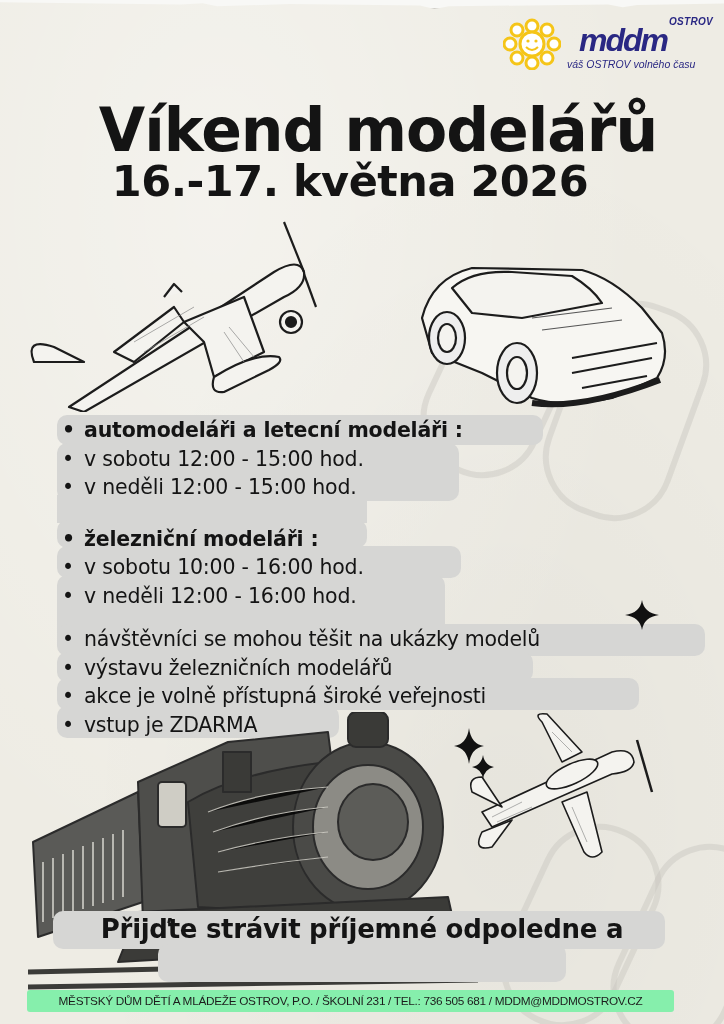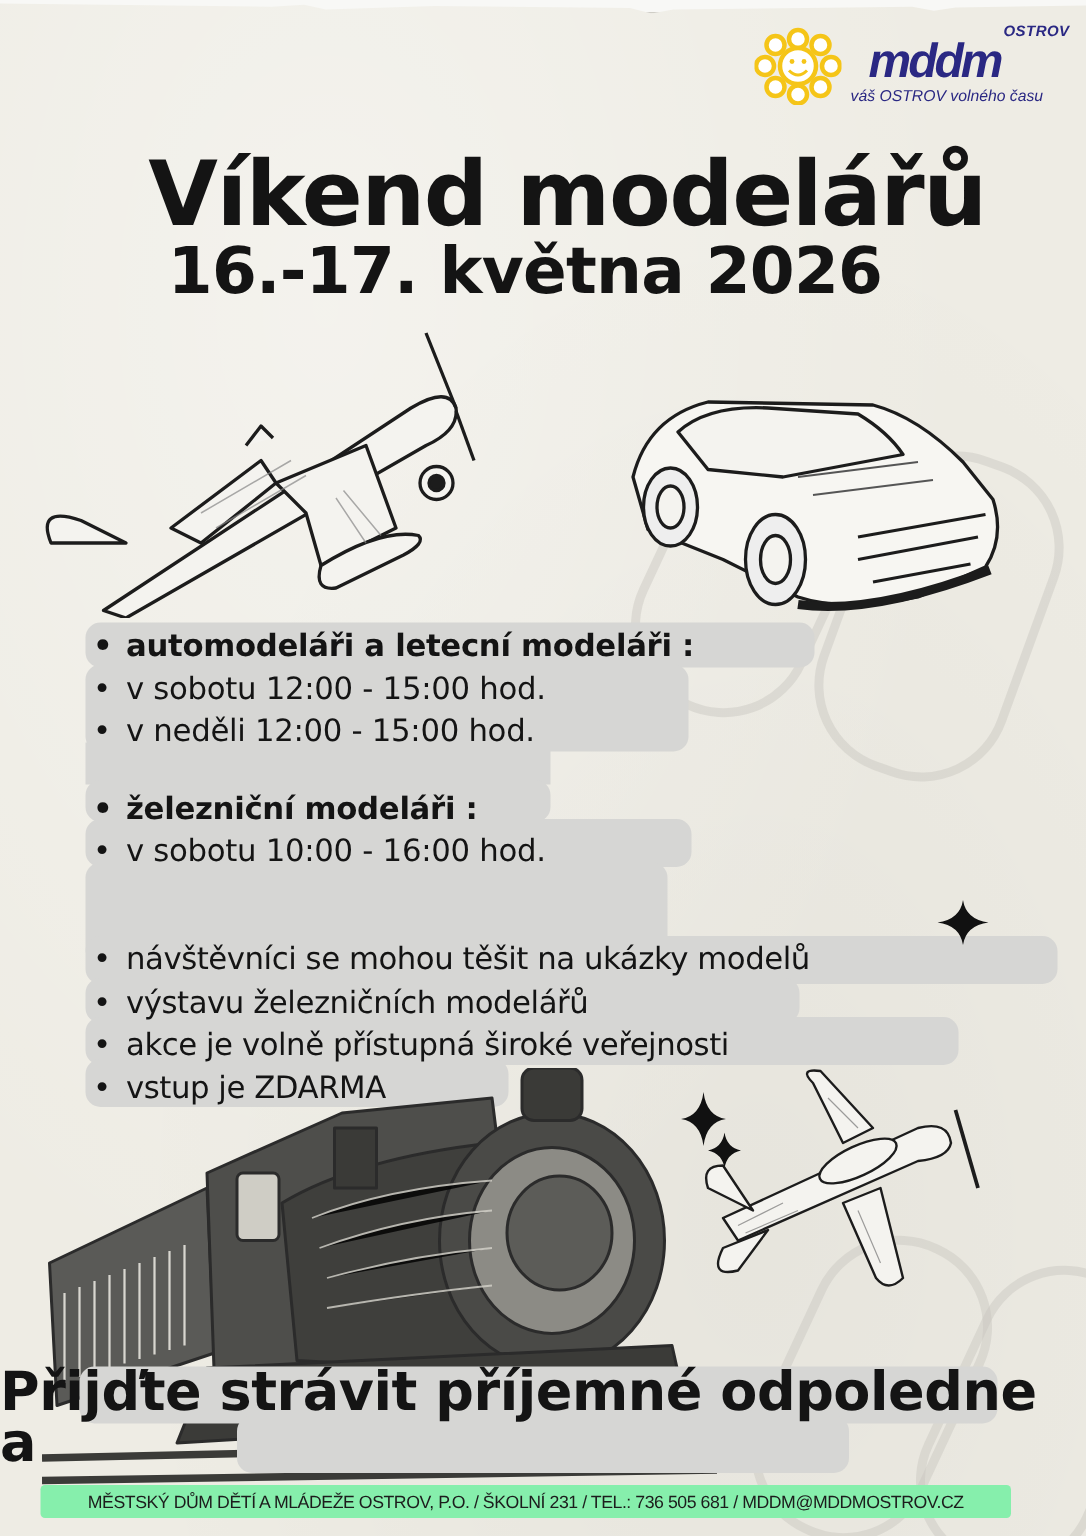"v neděli 12:00 - 16:00" li { html: none -> <li>v neděli 12:00 - 16:00 hod.</li> }
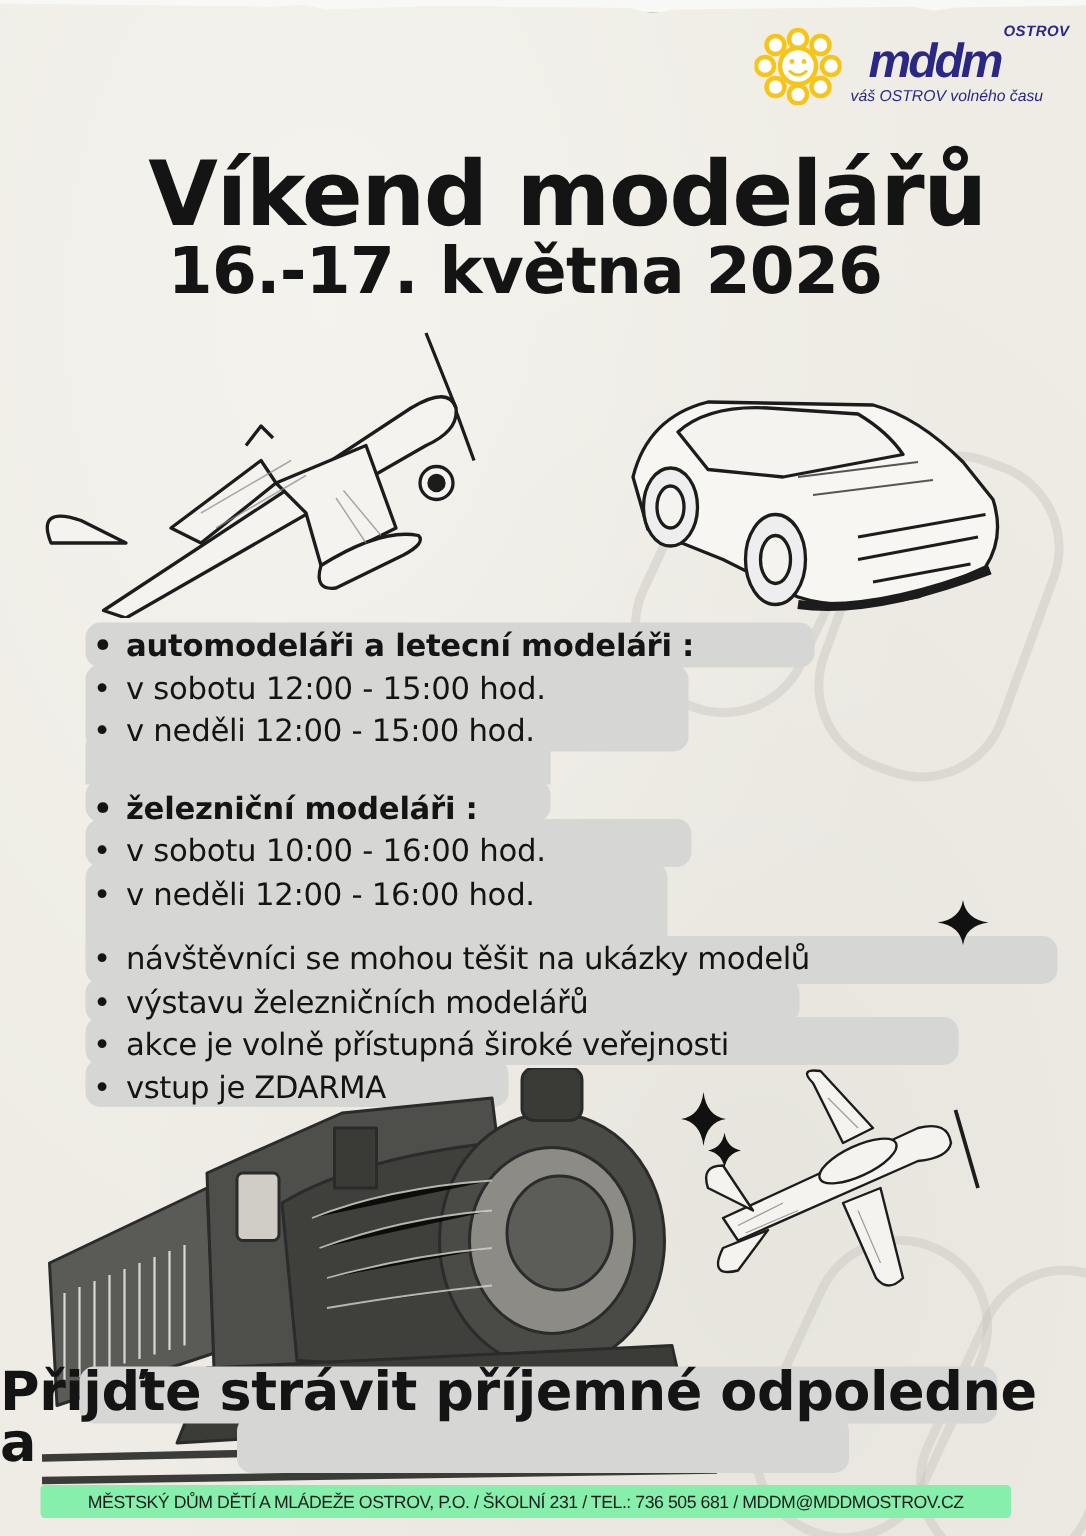"Přijďte strávit příjemné odpoledne a" .cta { font-size: 36px -> 26px; text-align: none -> center }
